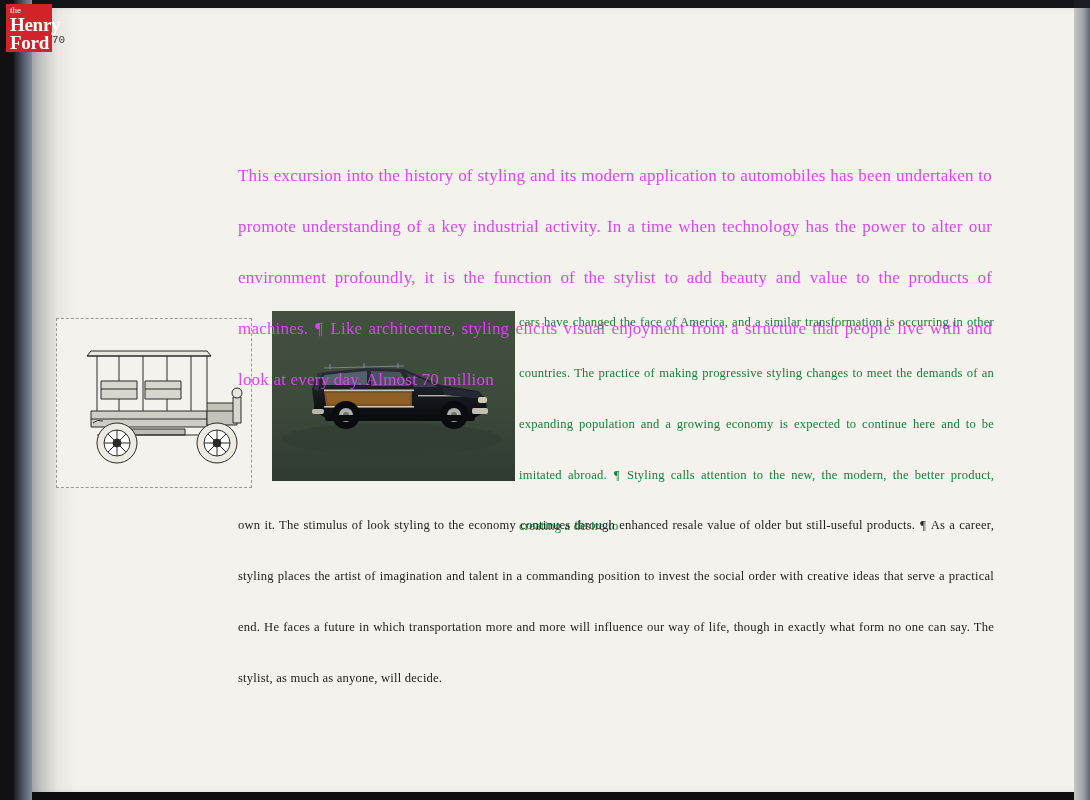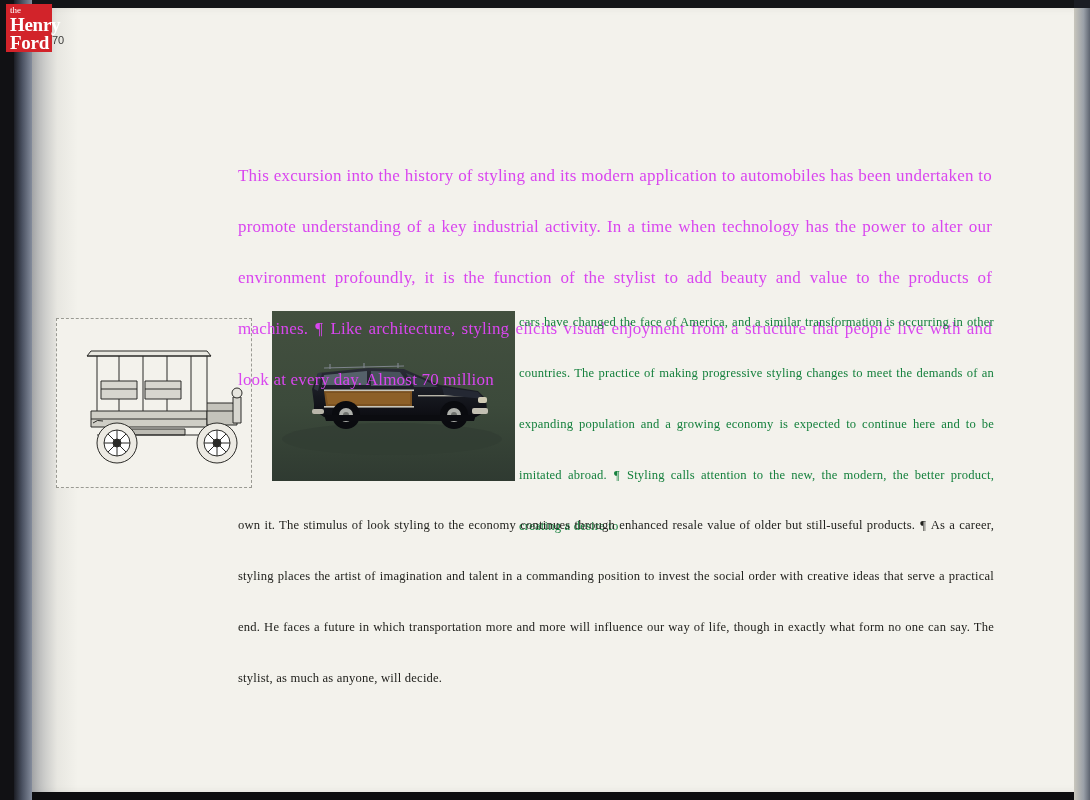"70" .folio { font-family: Liberation Sans, sans-serif -> Liberation Mono, monospace }
